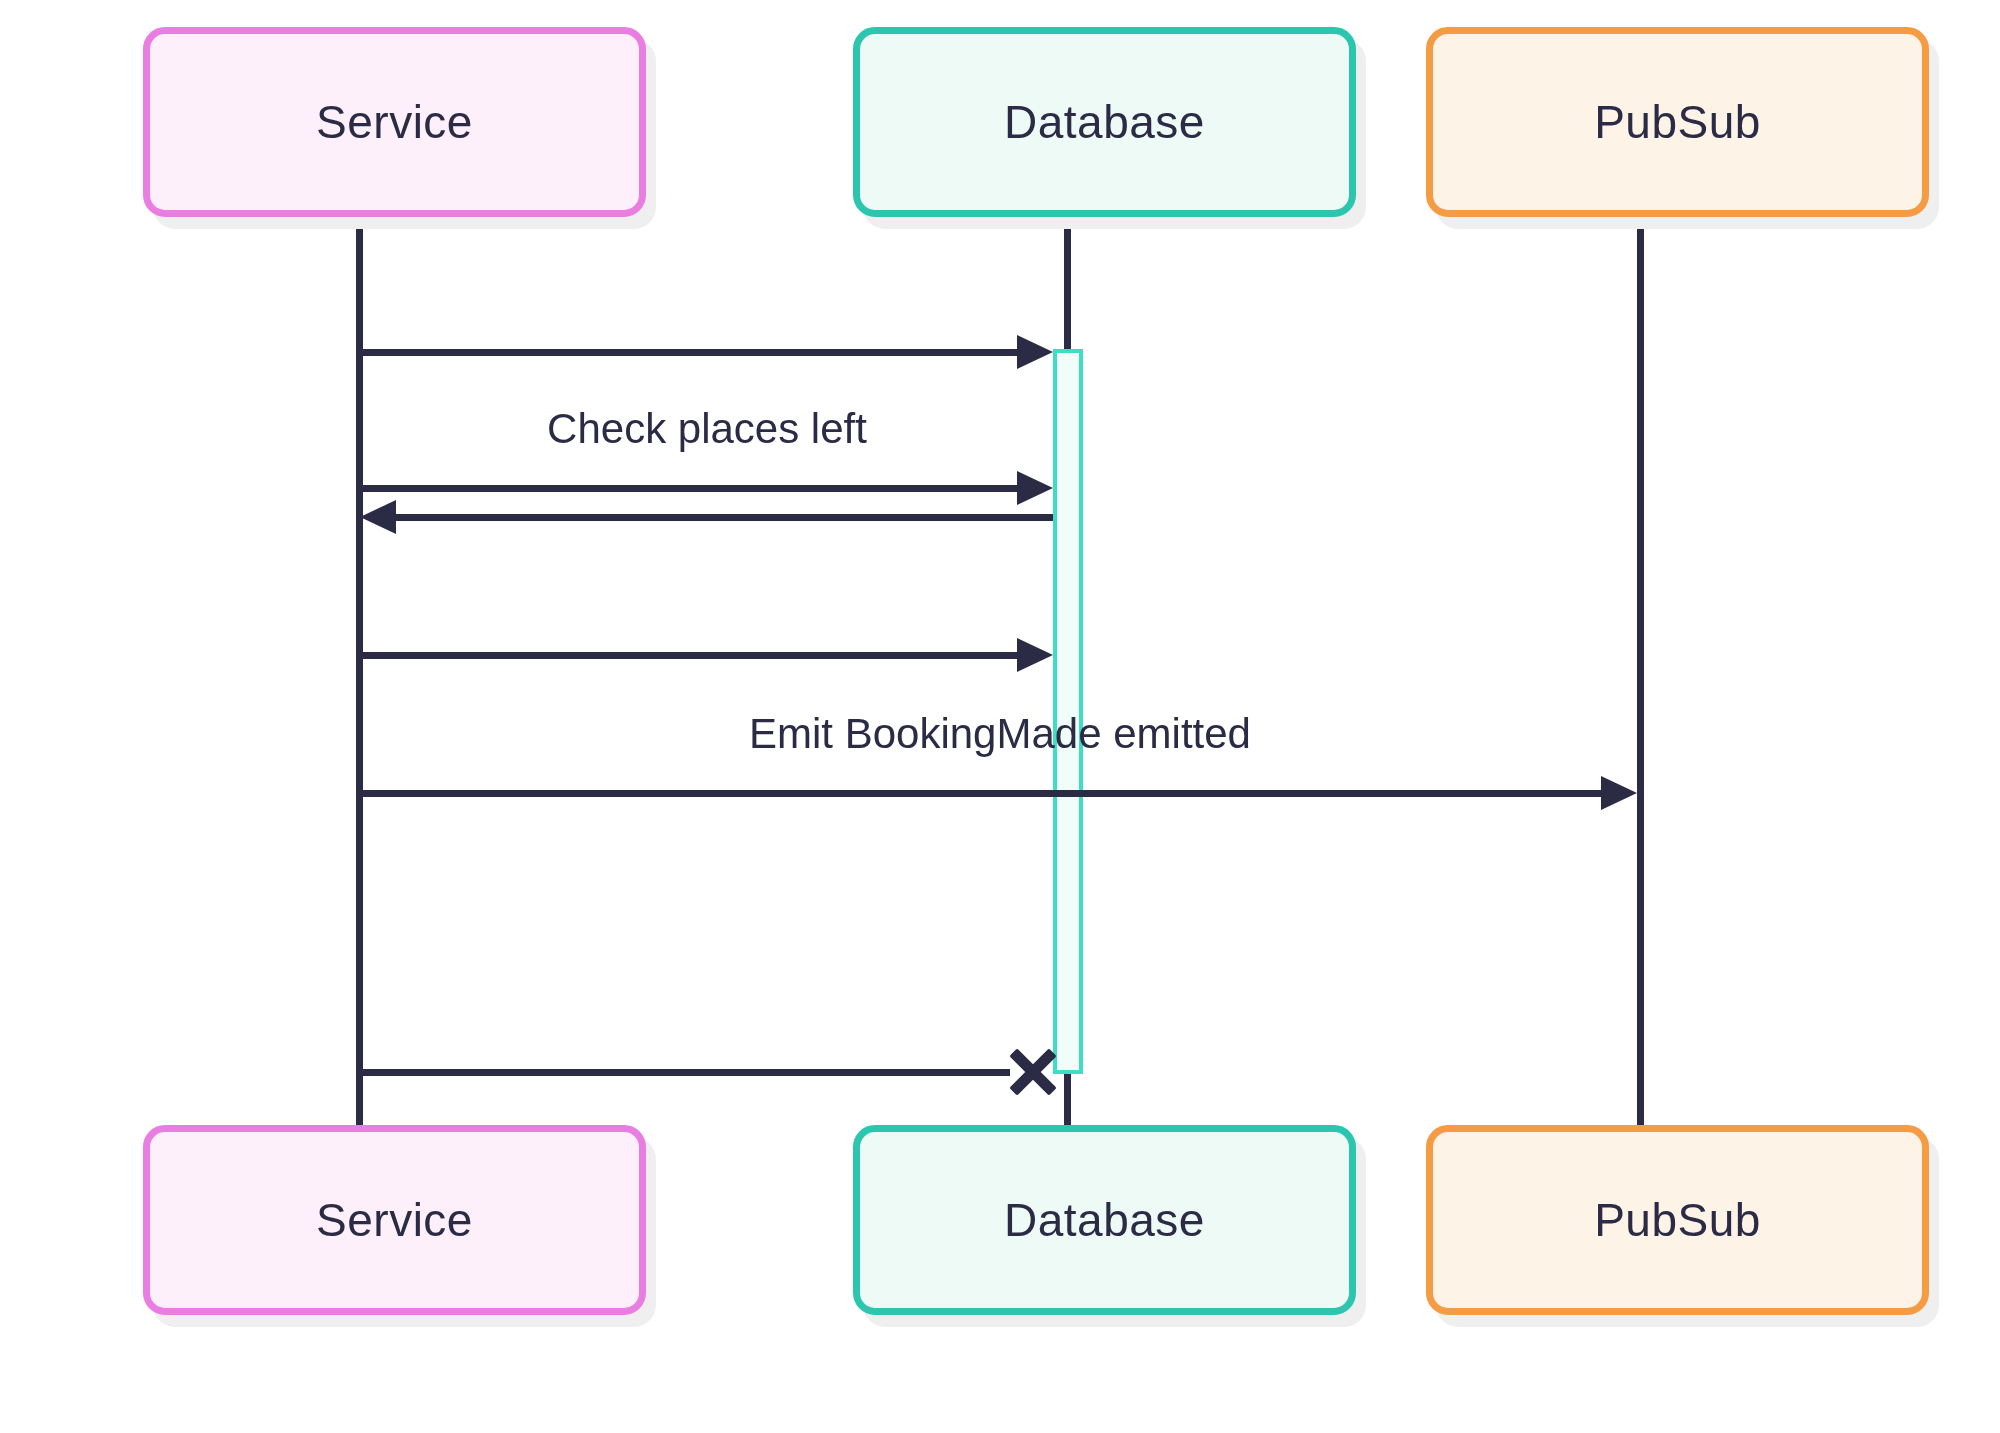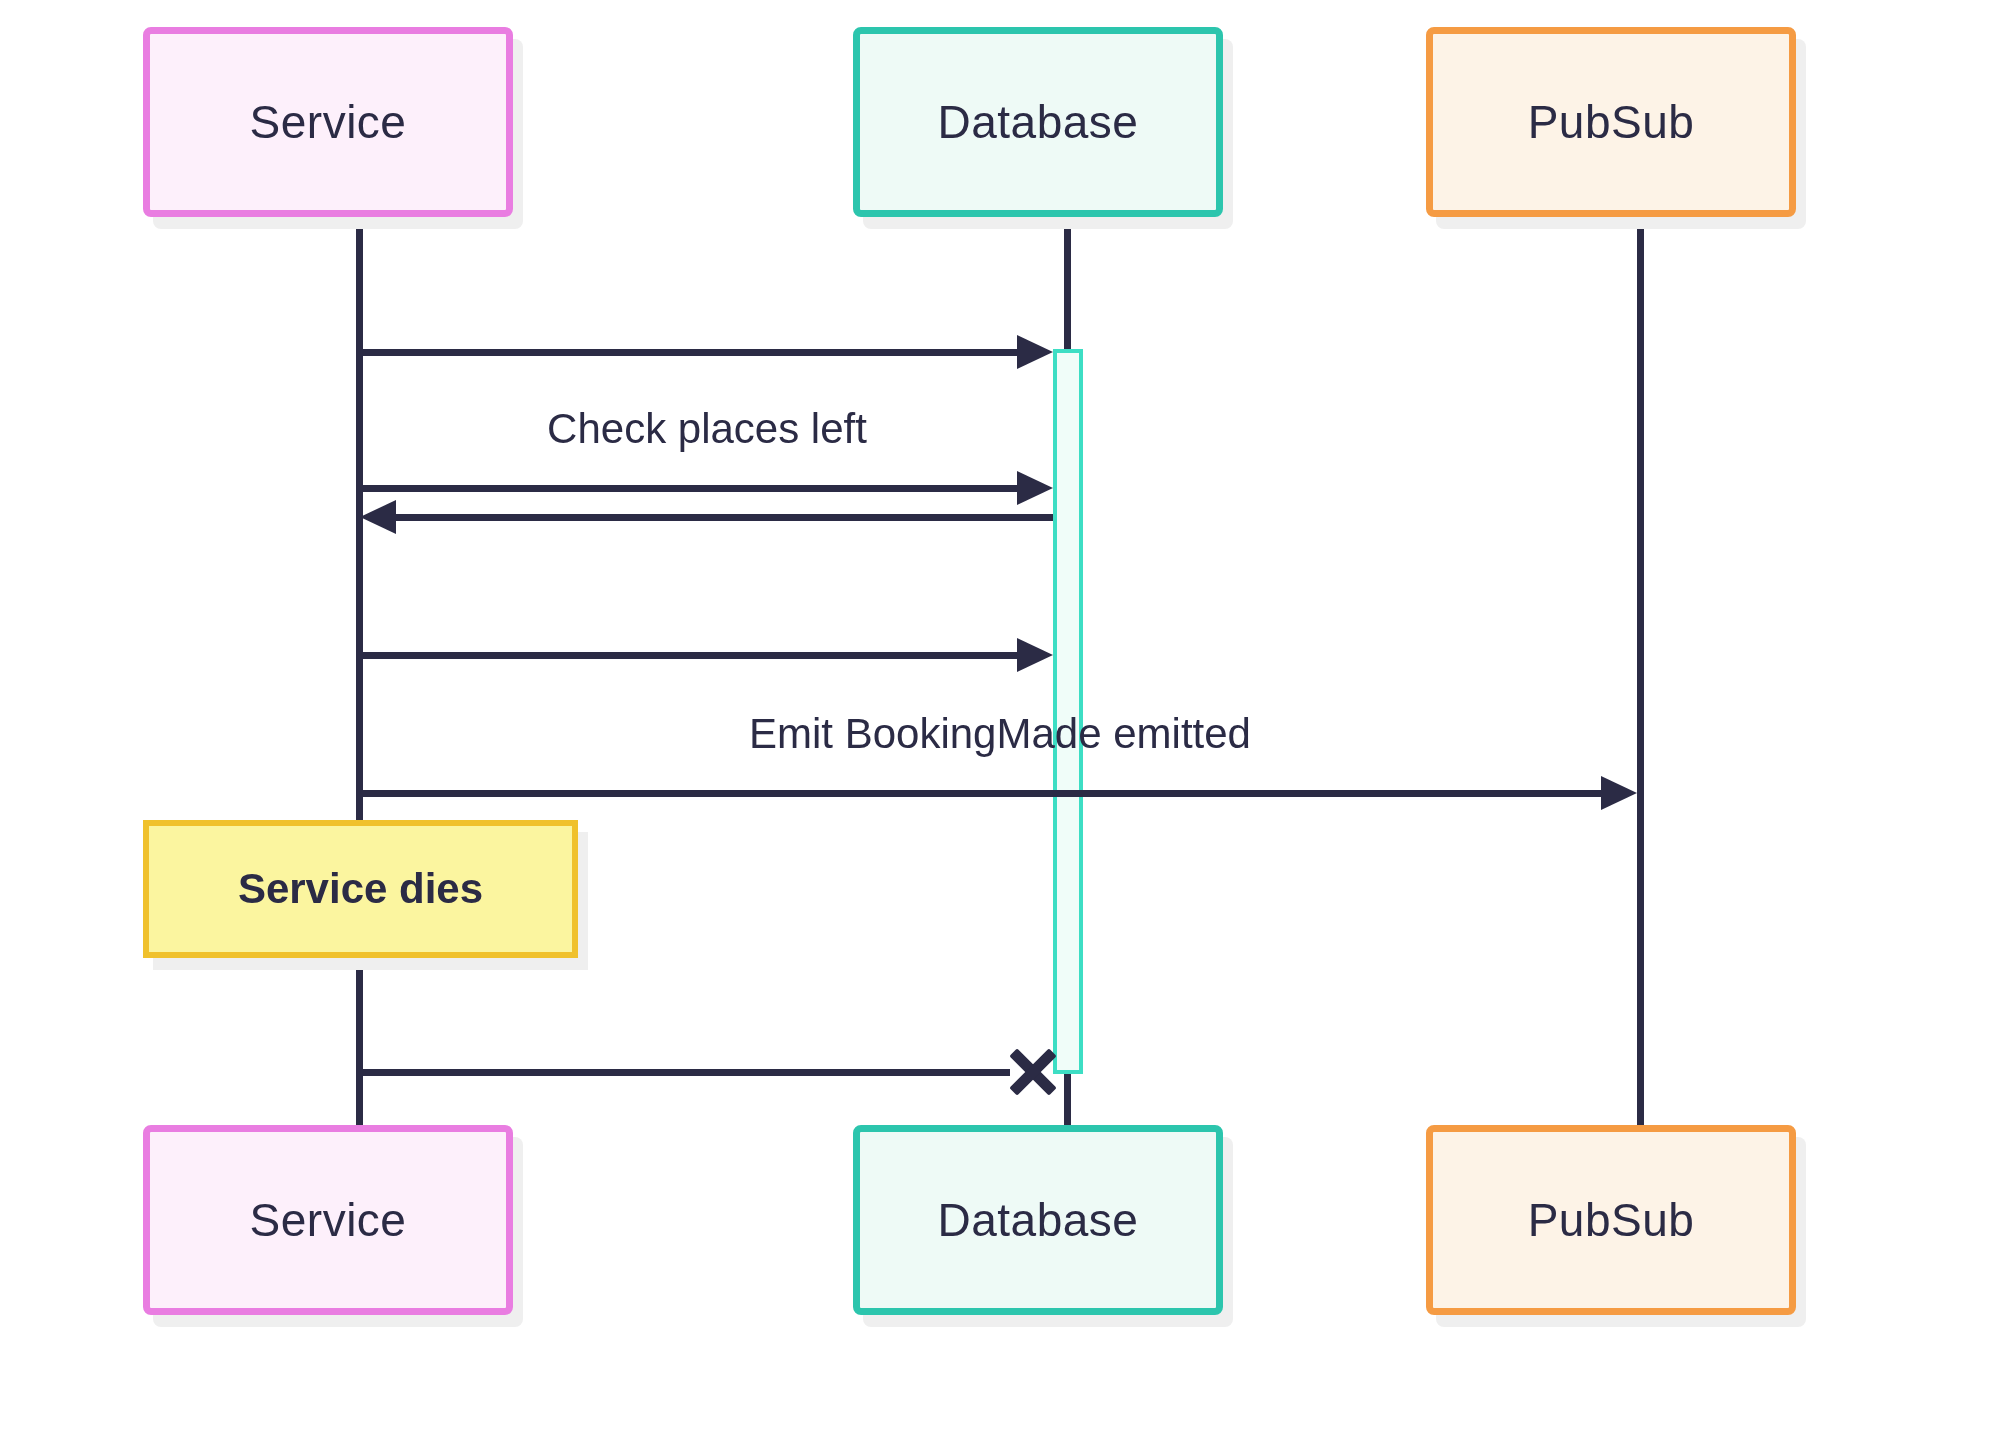"Service" .actor { border-radius: 8px -> 22px; width: 370px -> 503px }
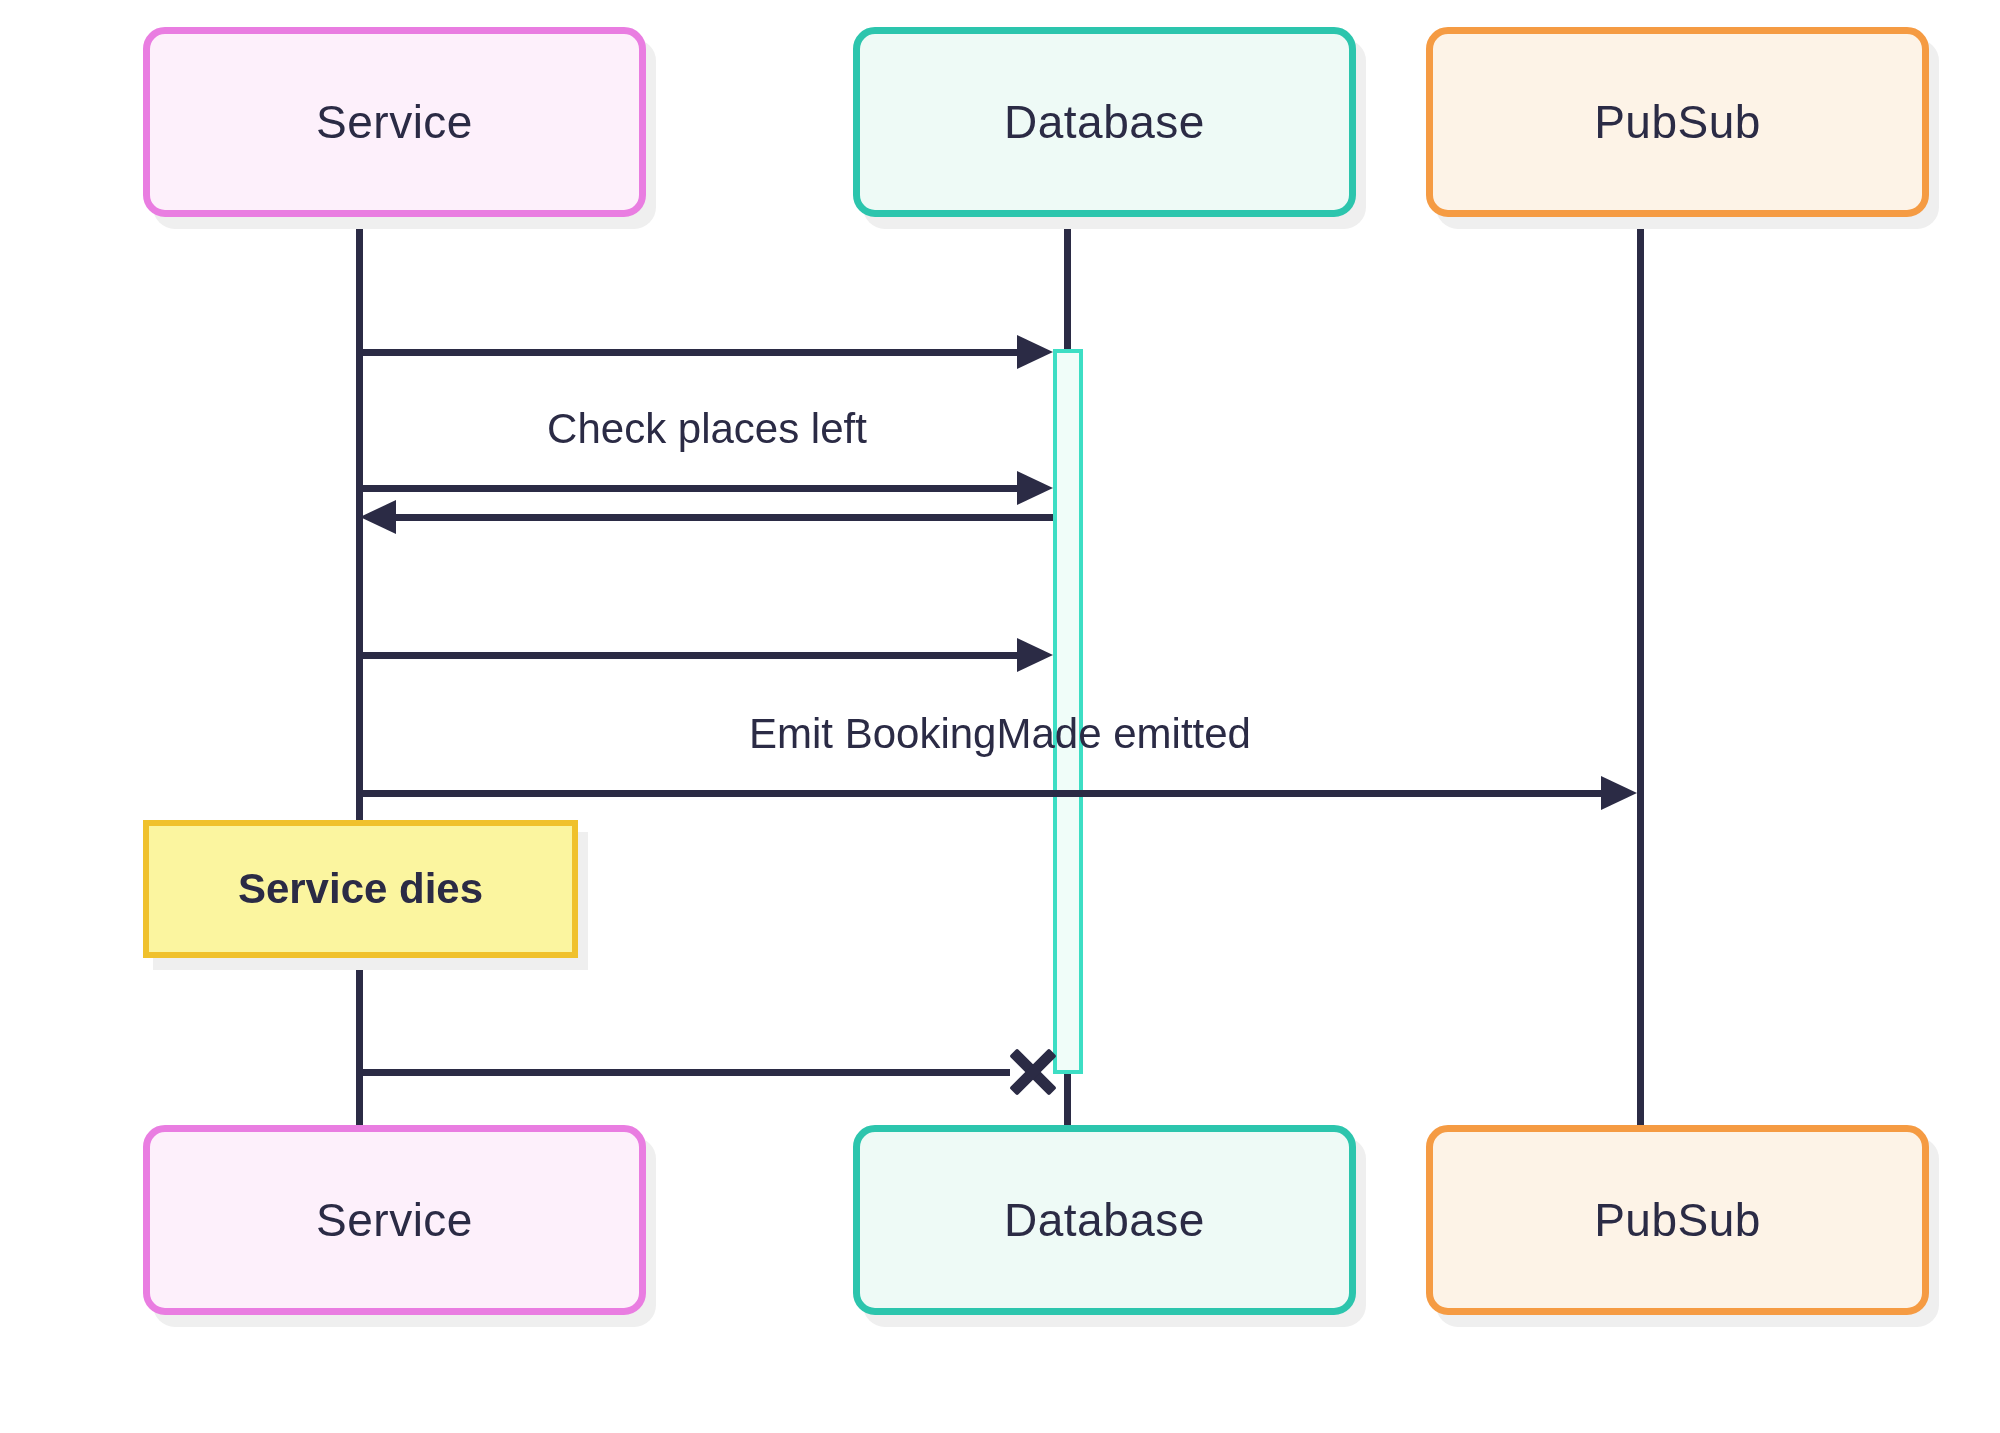"Service dies" div.note { html: <div> <span>Service dies</span> </div> -> none }
